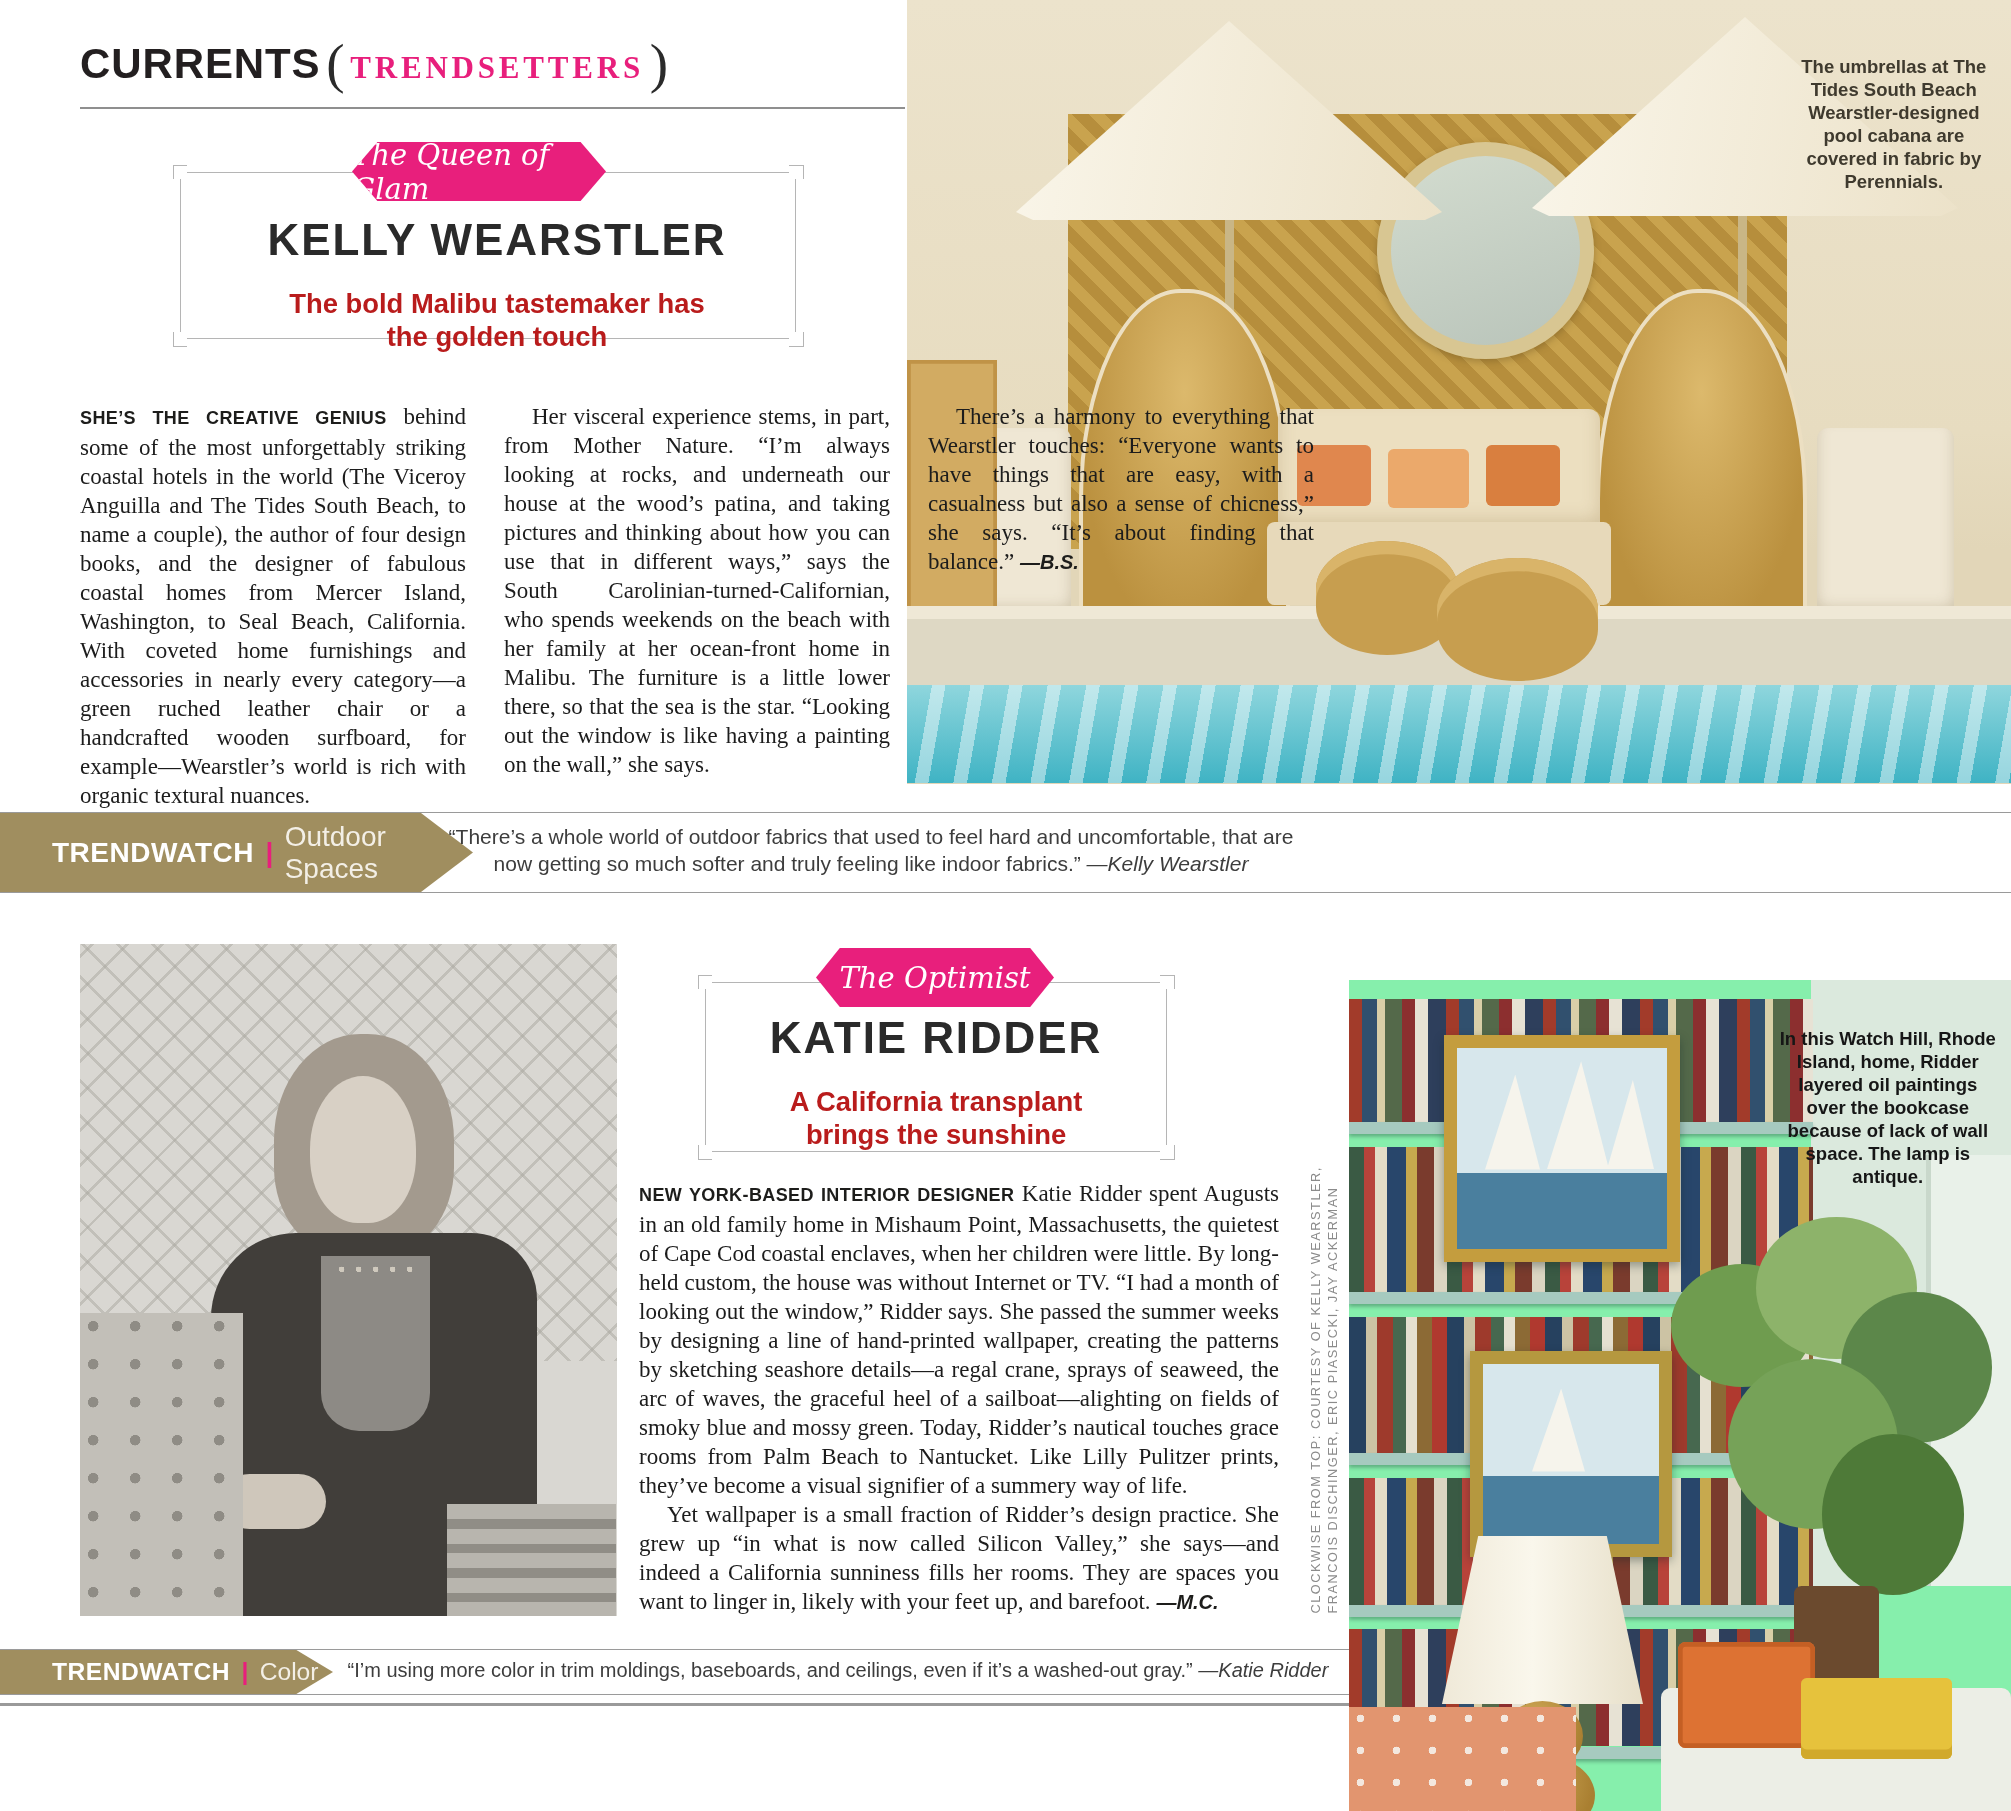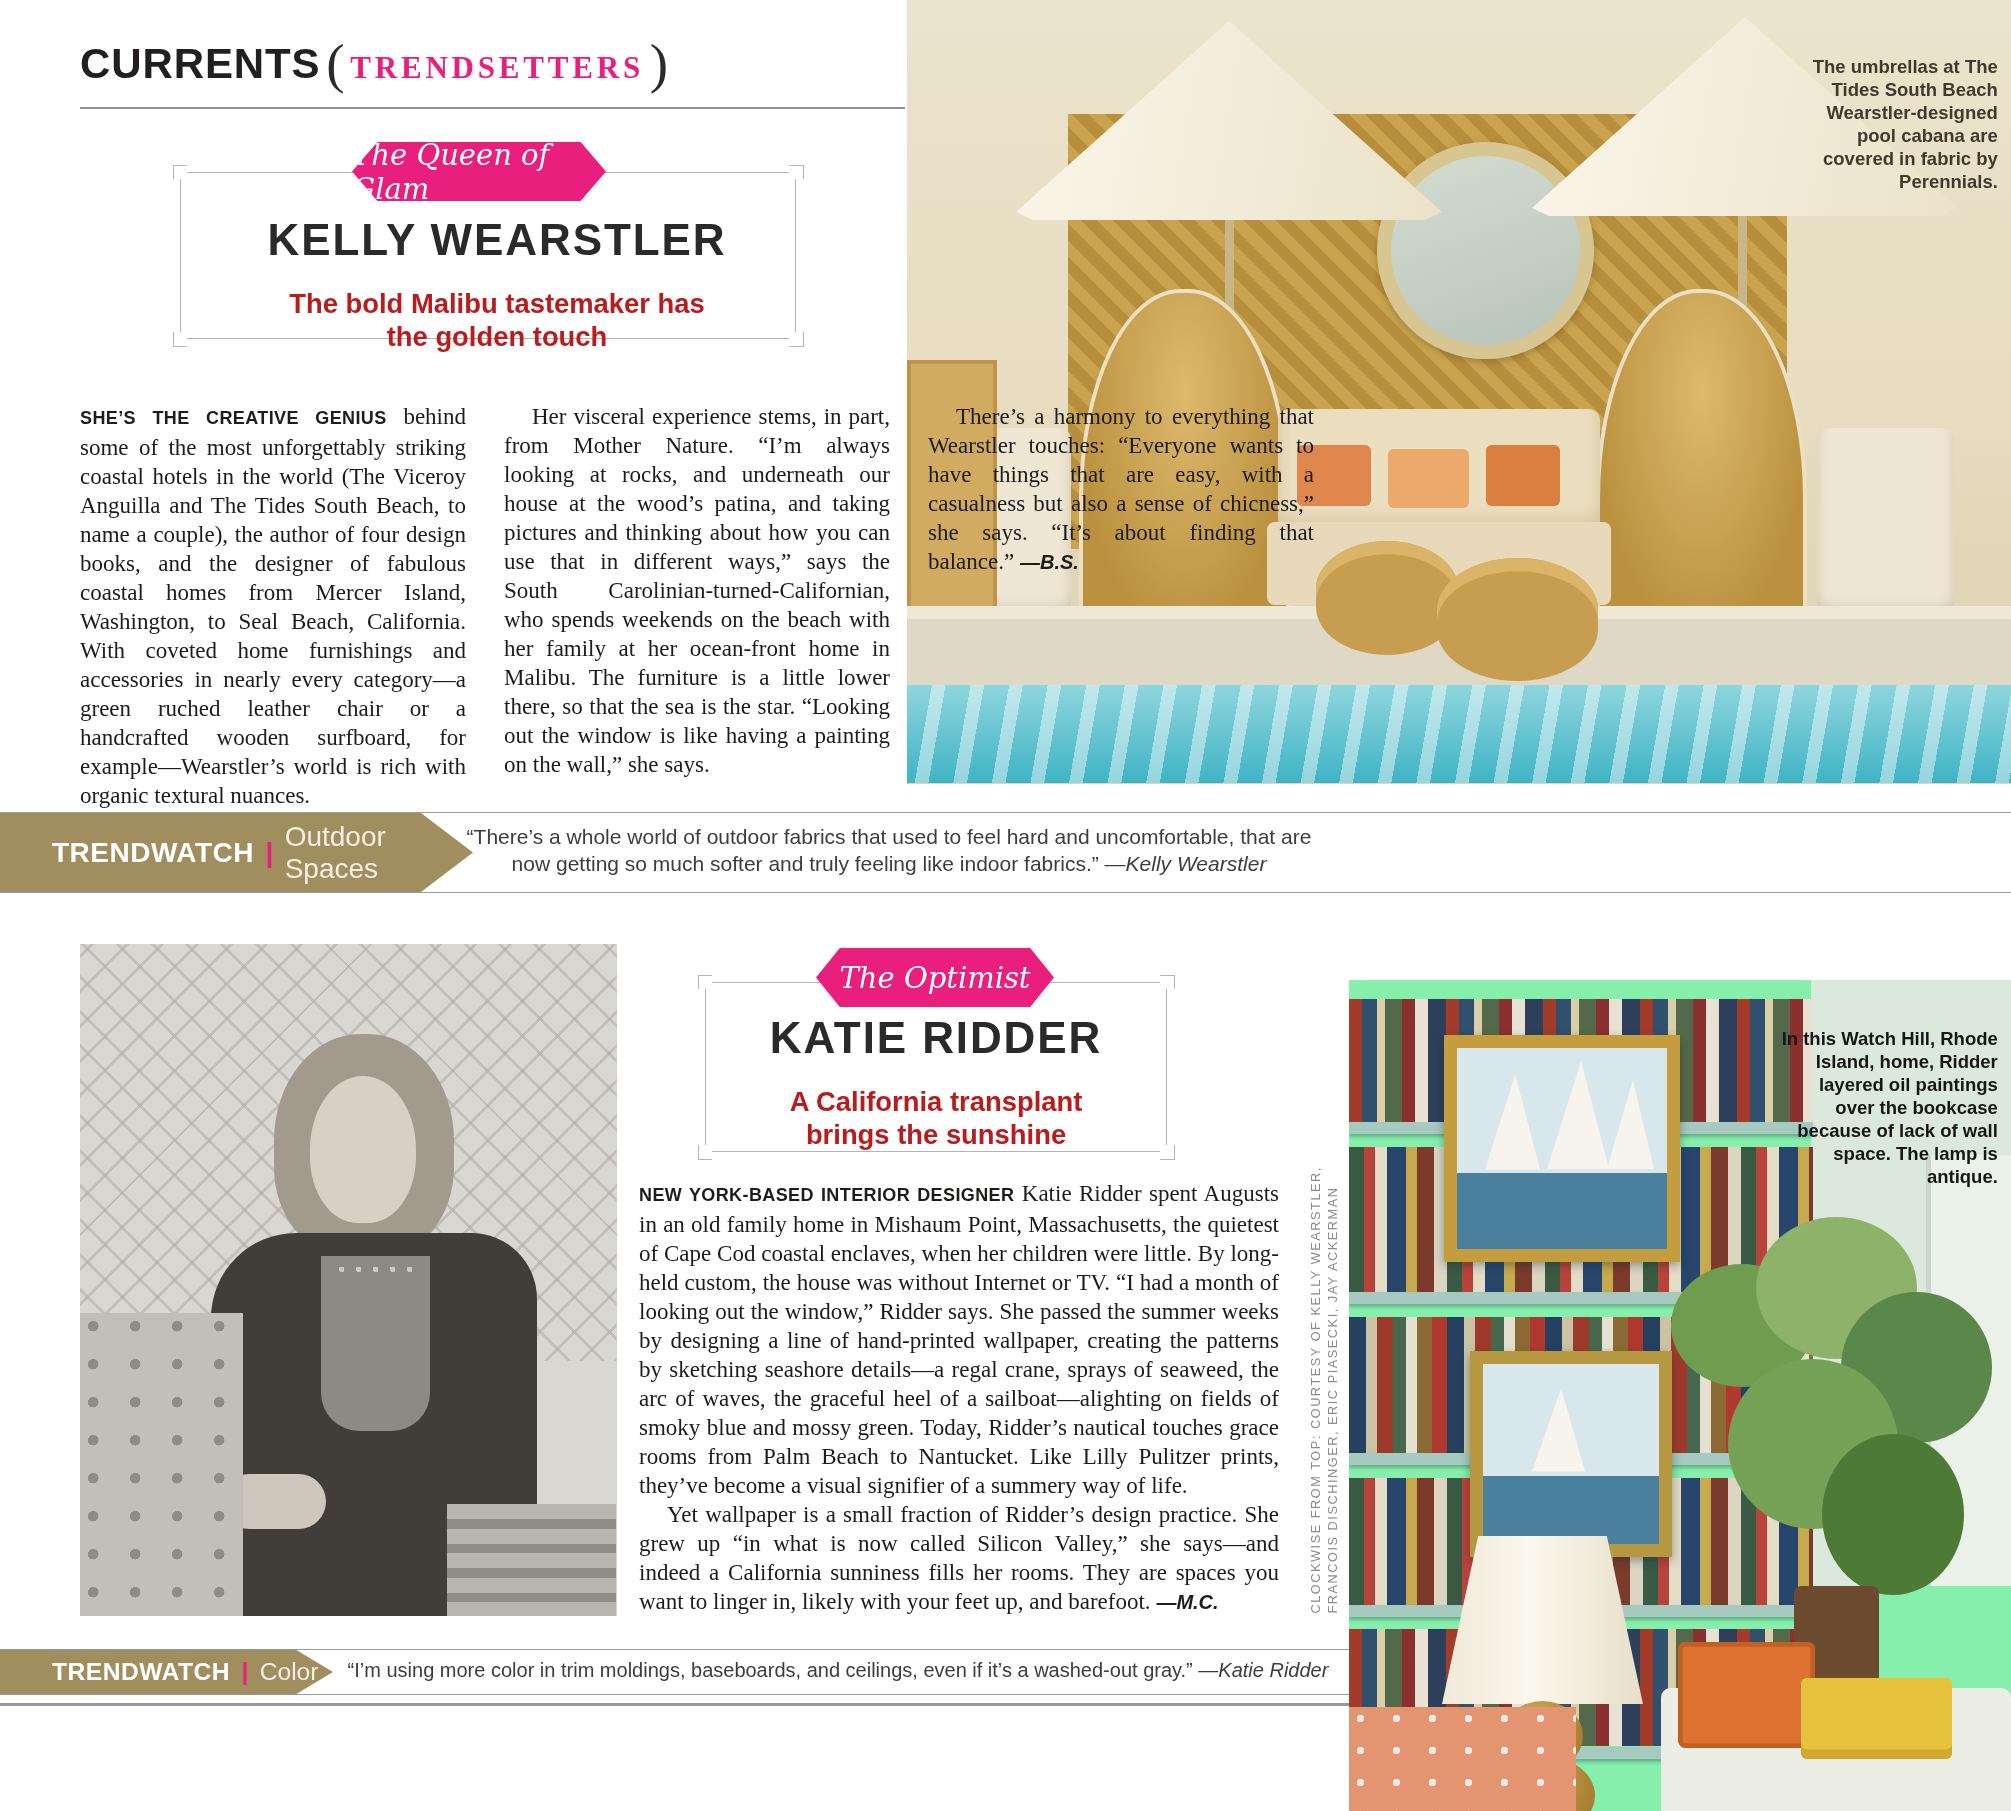"The umbrellas at The Tides" .photocap { text-align: right -> center }
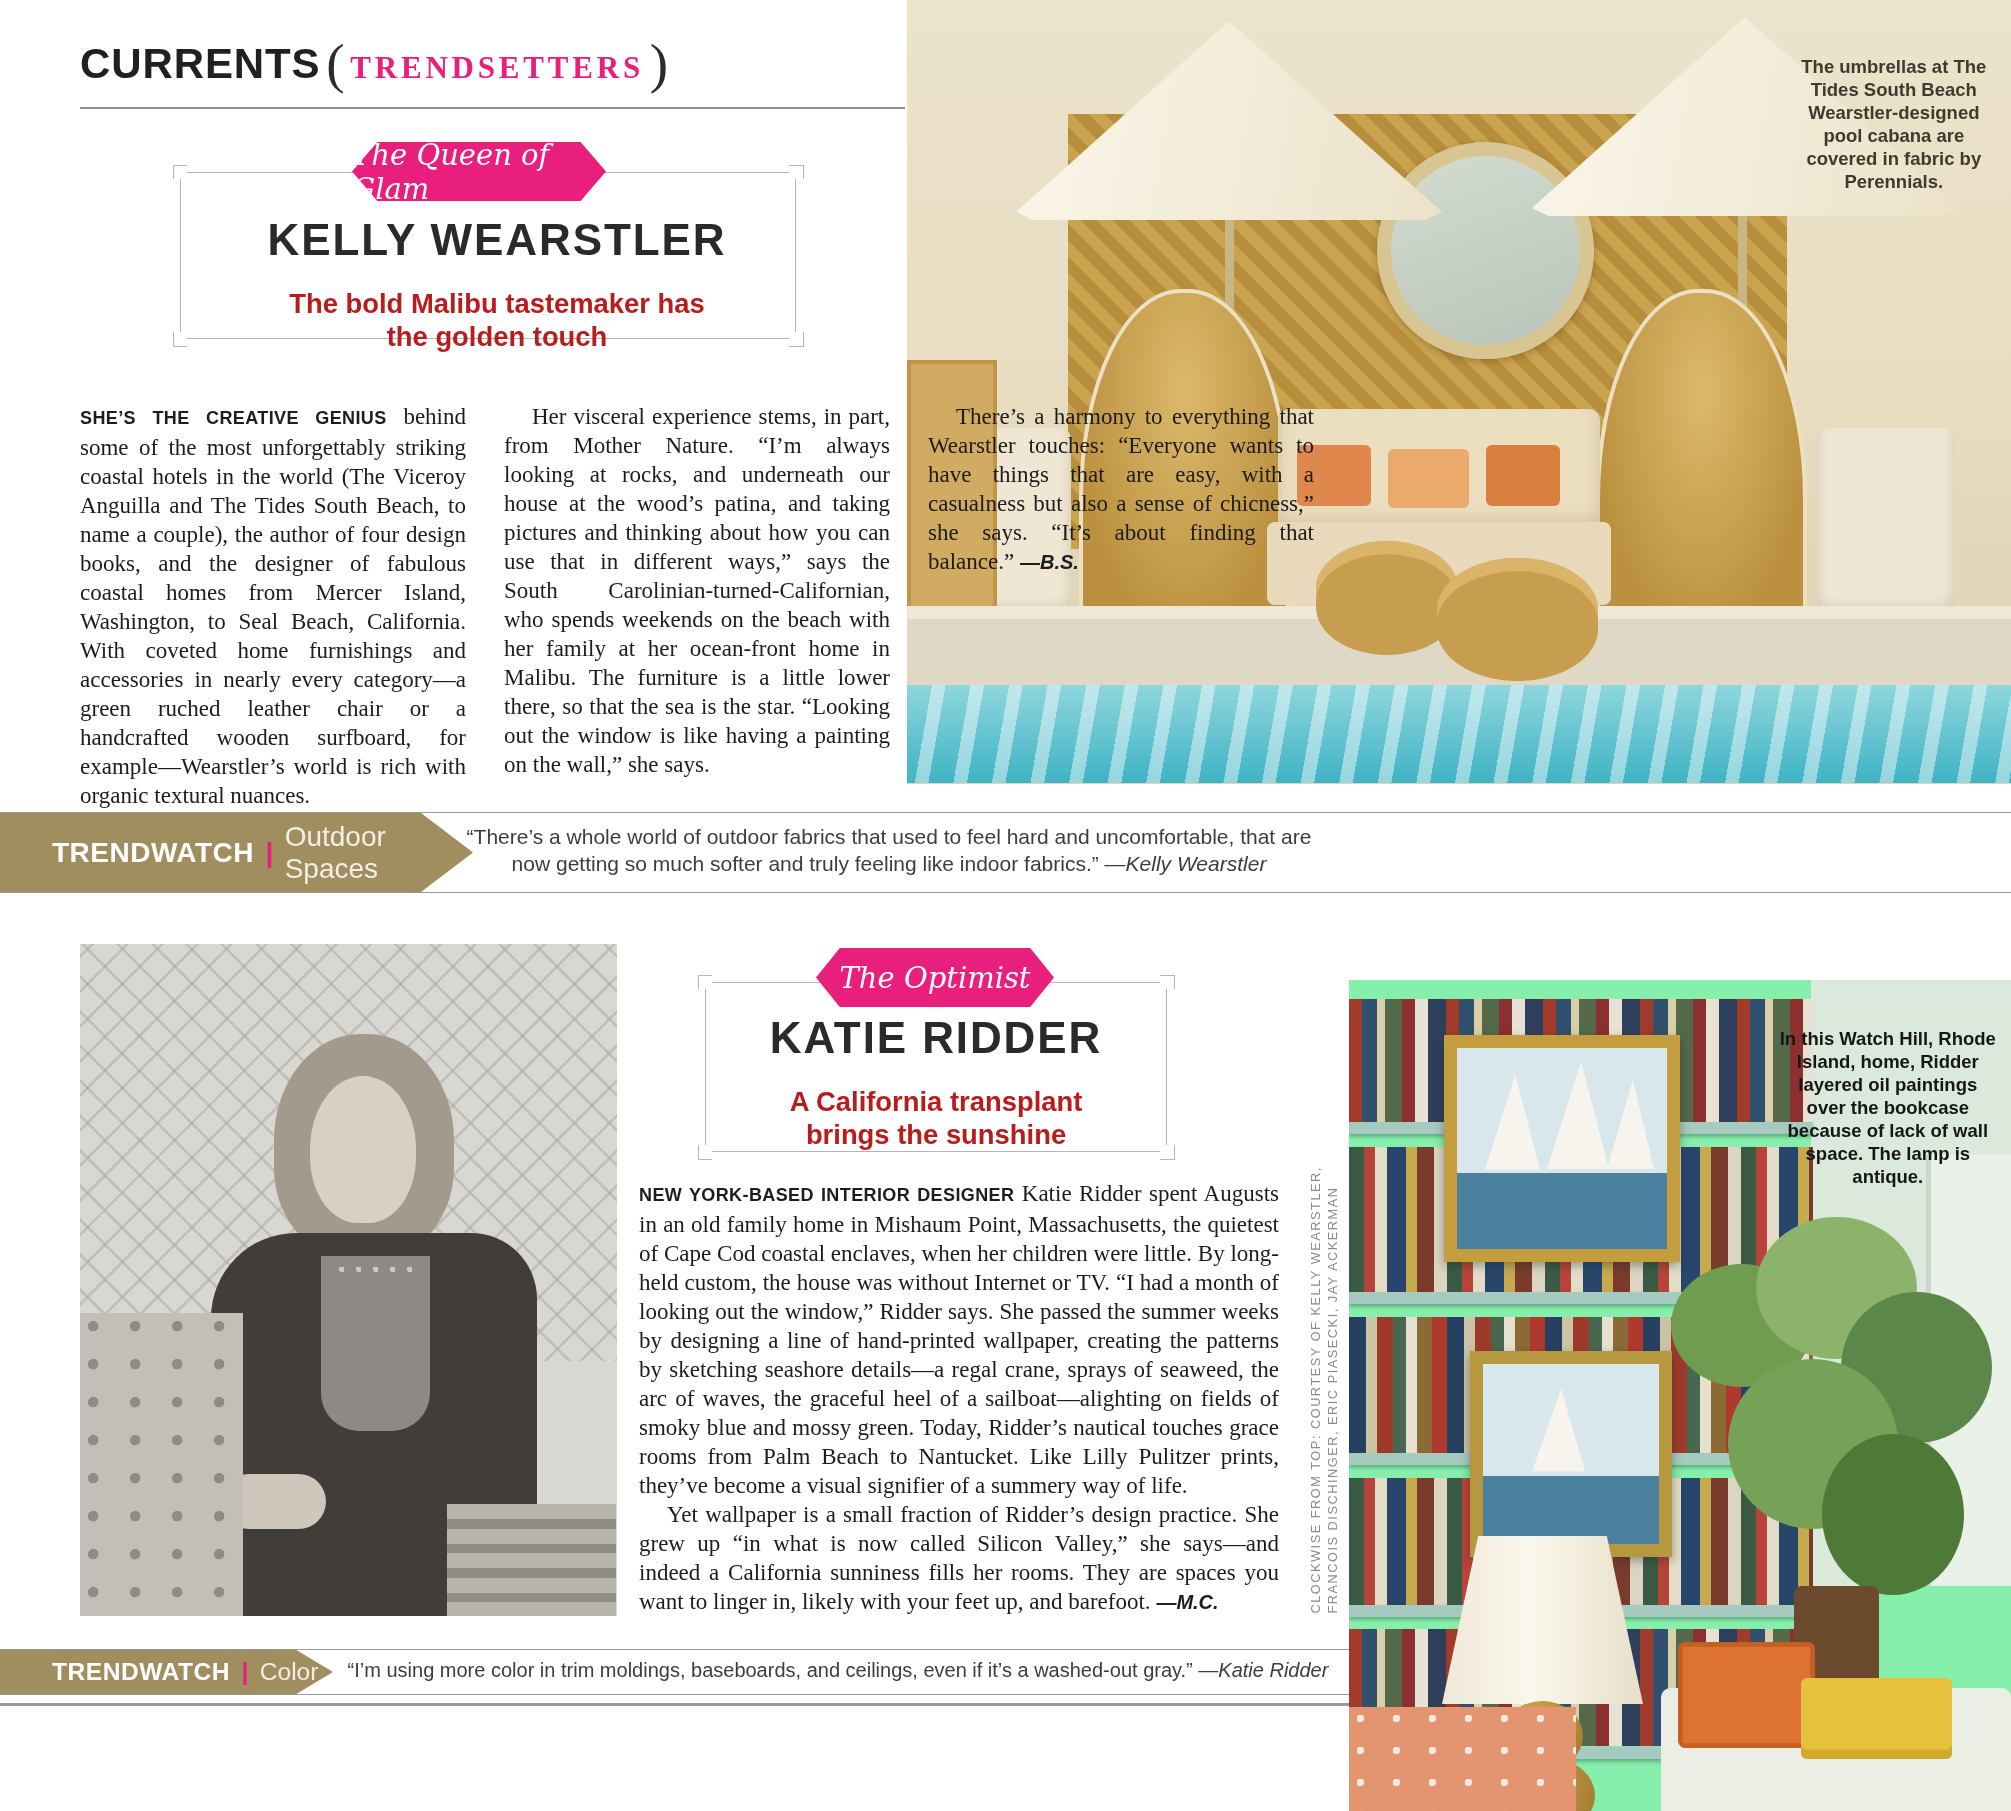"“There’s a whole world of" p.bandquote { left: 463px -> 445px }
